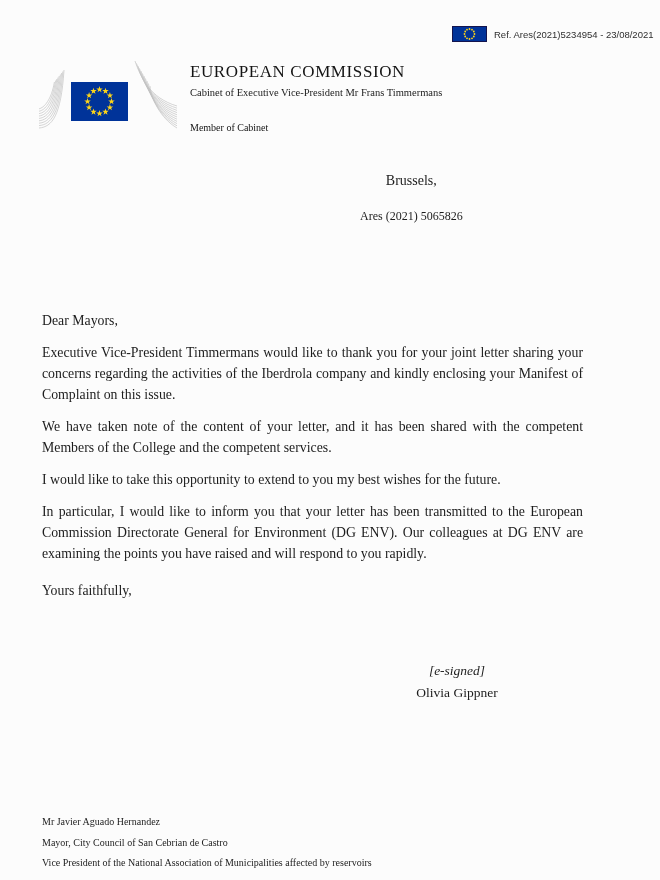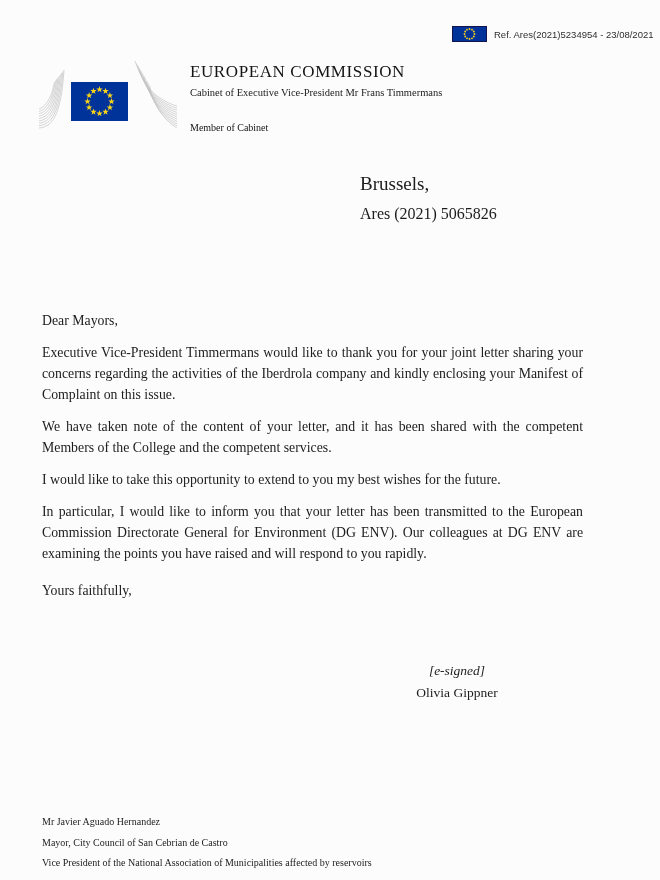"Brussels," .meta .place { font-size: 19px -> 14px; text-align: none -> center }
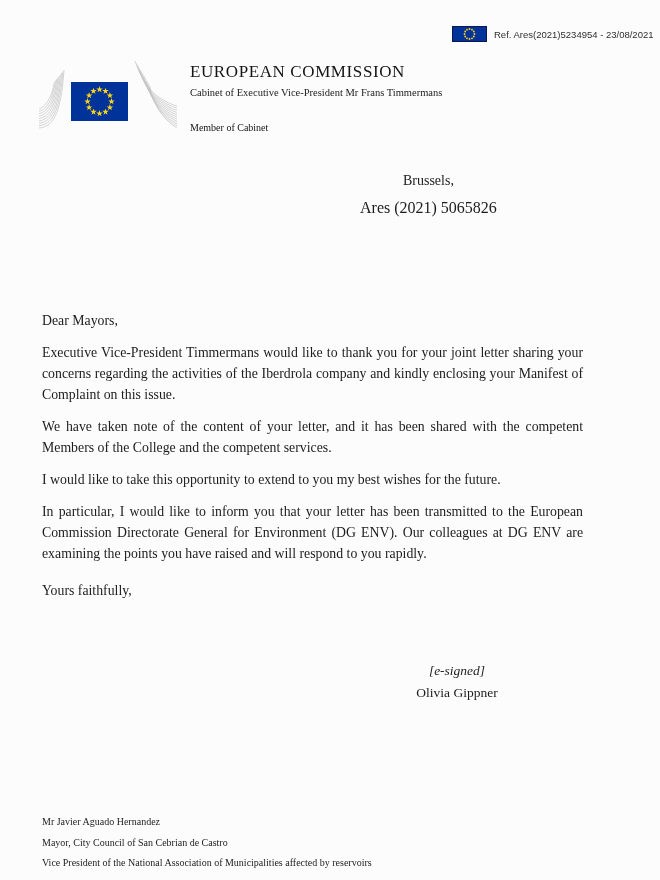"Ares (2021) 5065826" .meta .ares { font-size: 16px -> 12px; margin-top: 10px -> 20px }
